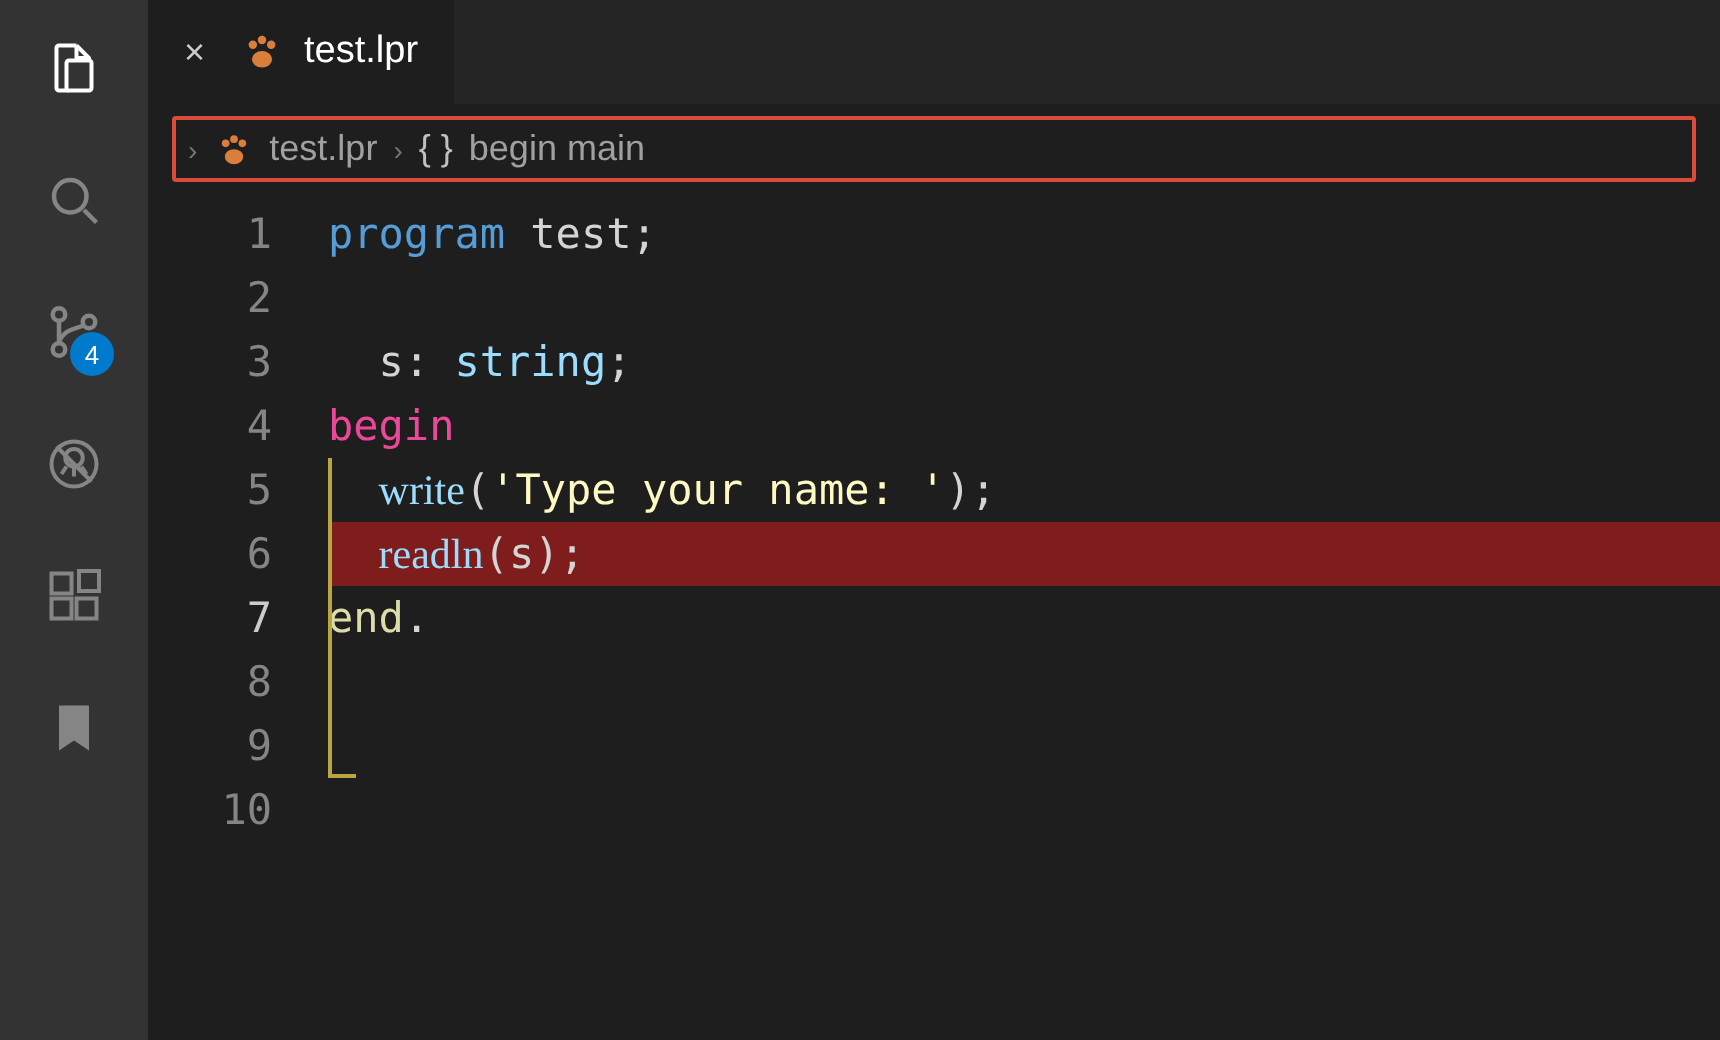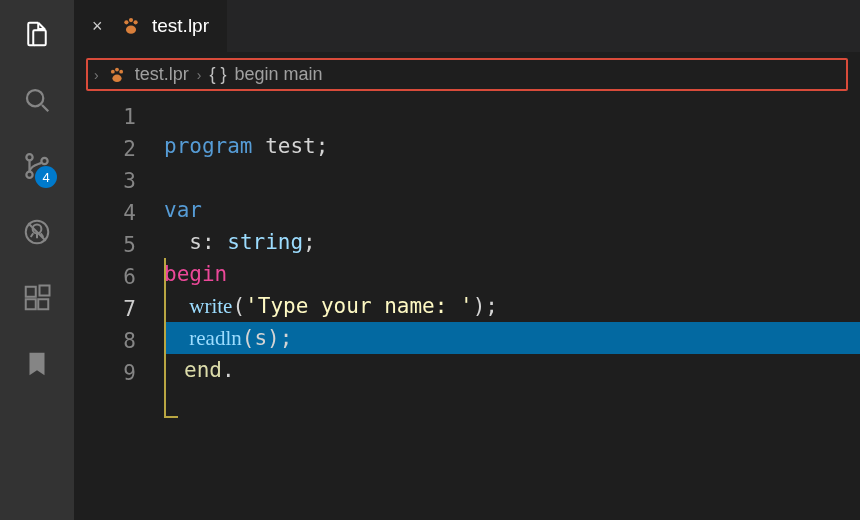"program test;" .code { margin-top: 29px -> none }
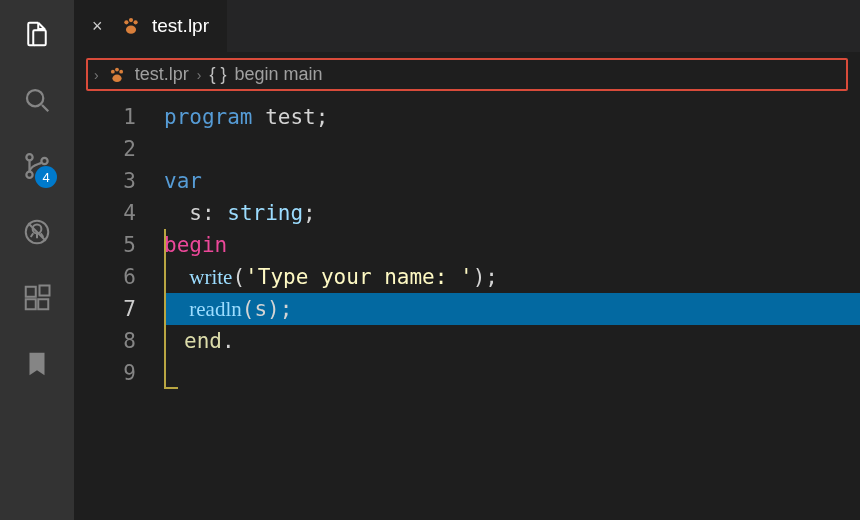"var" div.line { html: <div><span>var</span></div> -> none }
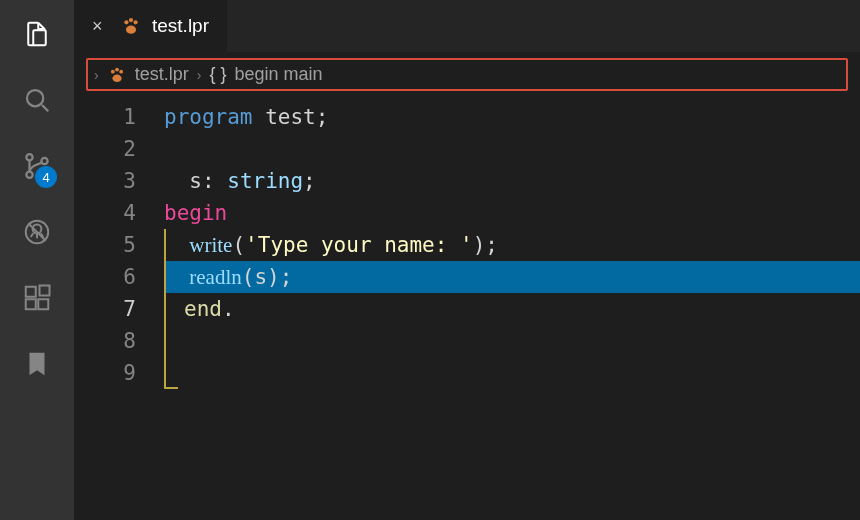"readln(s);" .code .line.current { background: #0369a1 -> #7f1d1d }
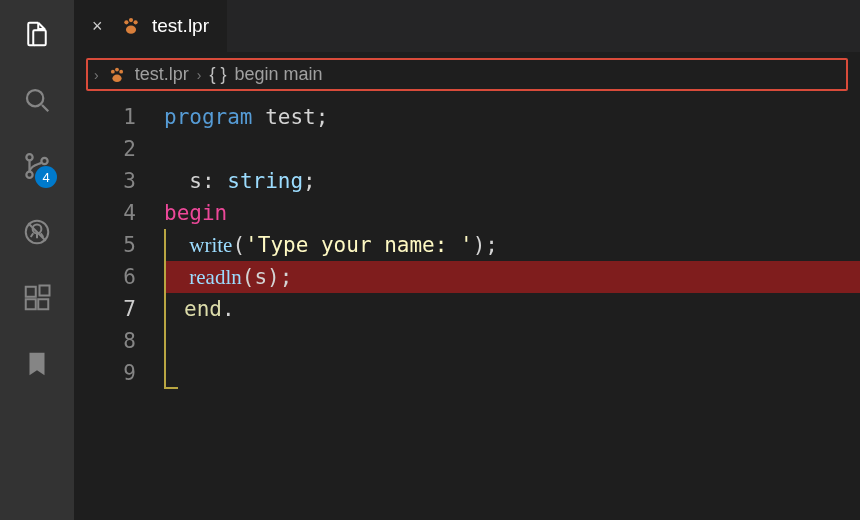"end" .tk-end { padding-left: 20px -> none }
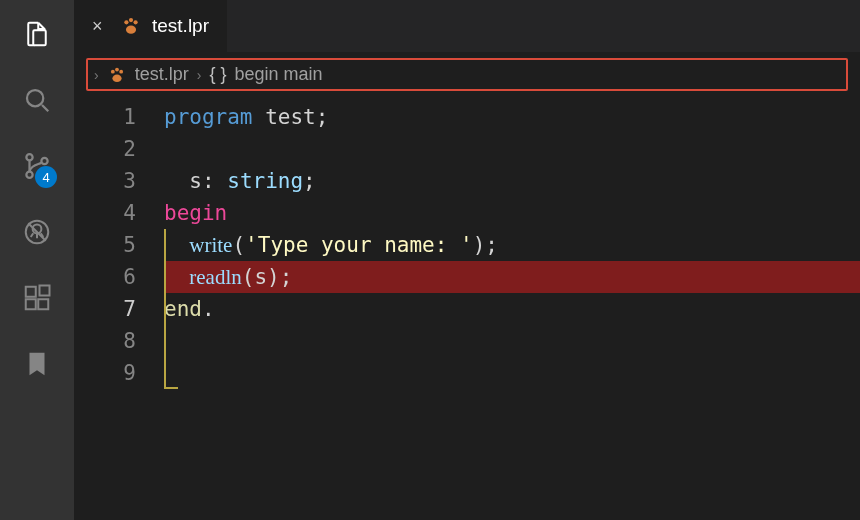"10" div.ln { html: none -> <div>10</div> }
